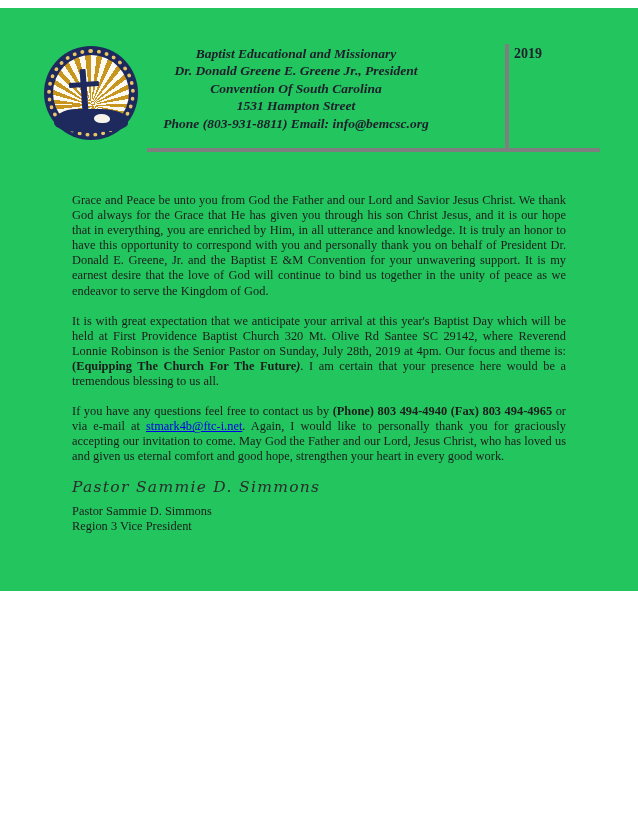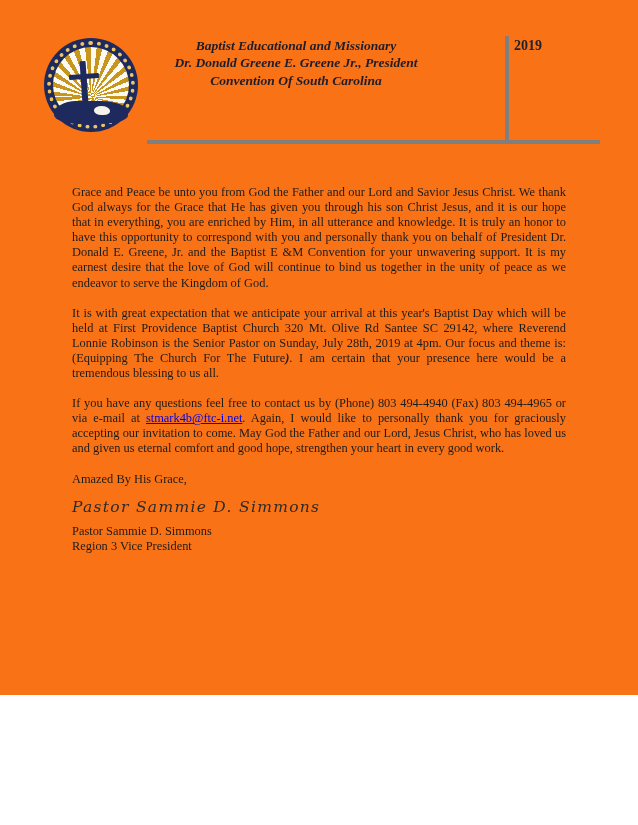"Baptist Educational and Missionary" .page { background: #f97316 -> #22c55e; height: 695px -> 583px; margin-top: none -> 8px }
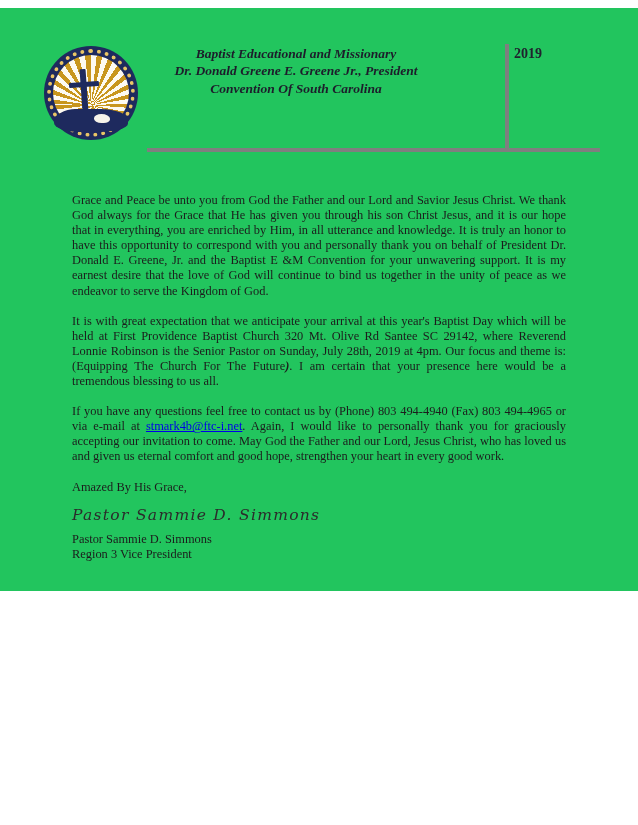"1531 Hampton Street" div { html: none -> <div>1531 Hampton Street</div> }
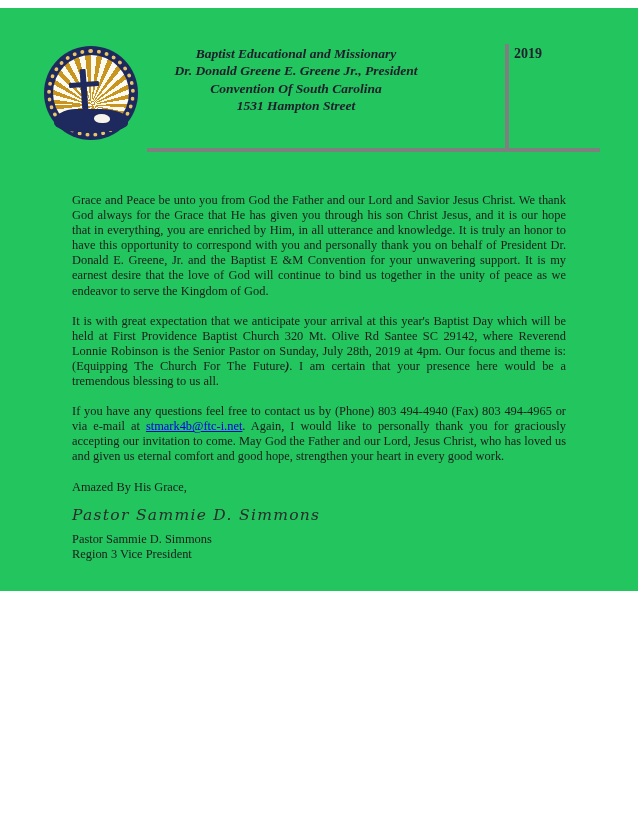"Phone (803-931-8811) Email:" div { html: none -> <div>Phone (803-931-8811) Email: info@bemcsc.org</div> }
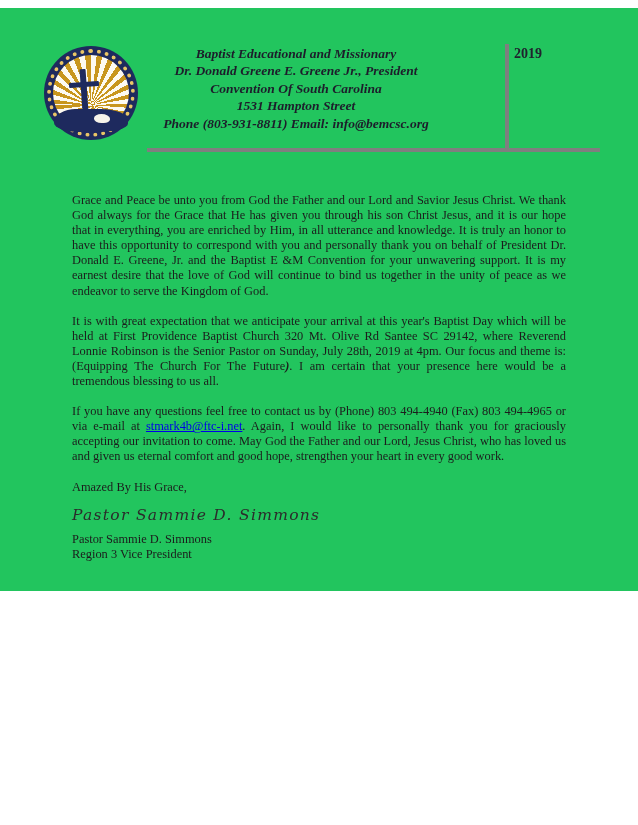"(Equipping The Church For The" .seg-bold { font-weight: normal -> bold }
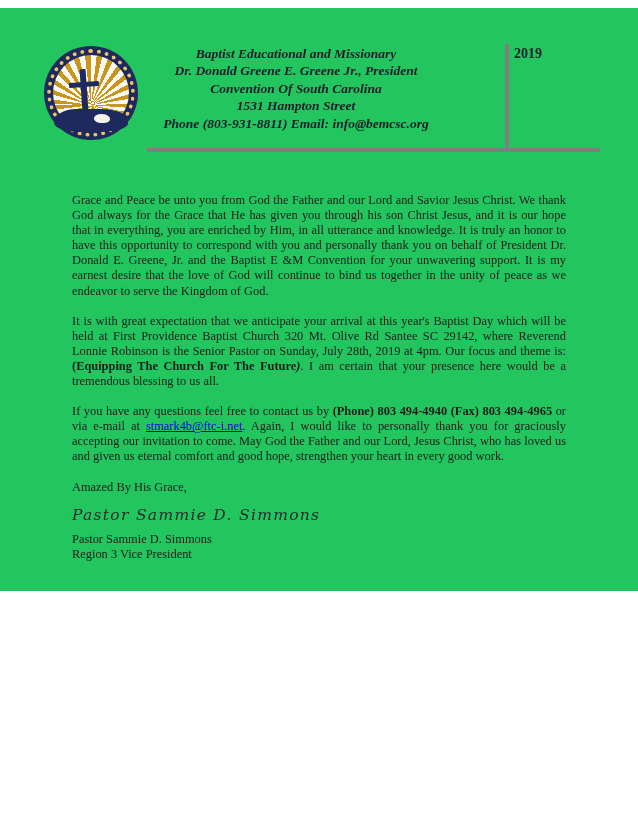"Amazed By His Grace," p.closing { html: <p>Amazed By His Grace,</p> -> none }
